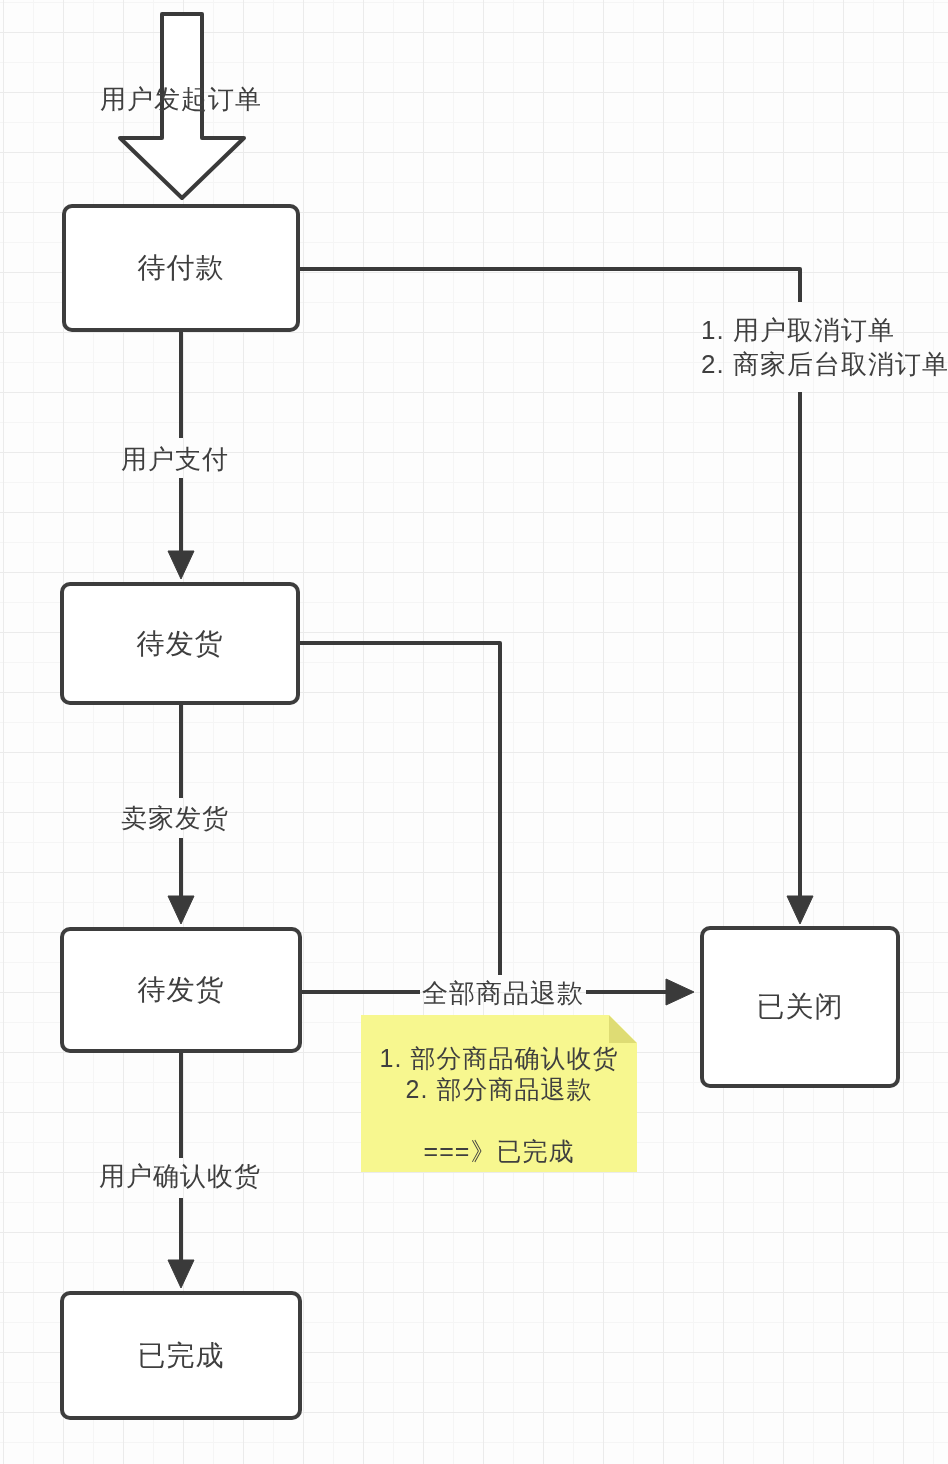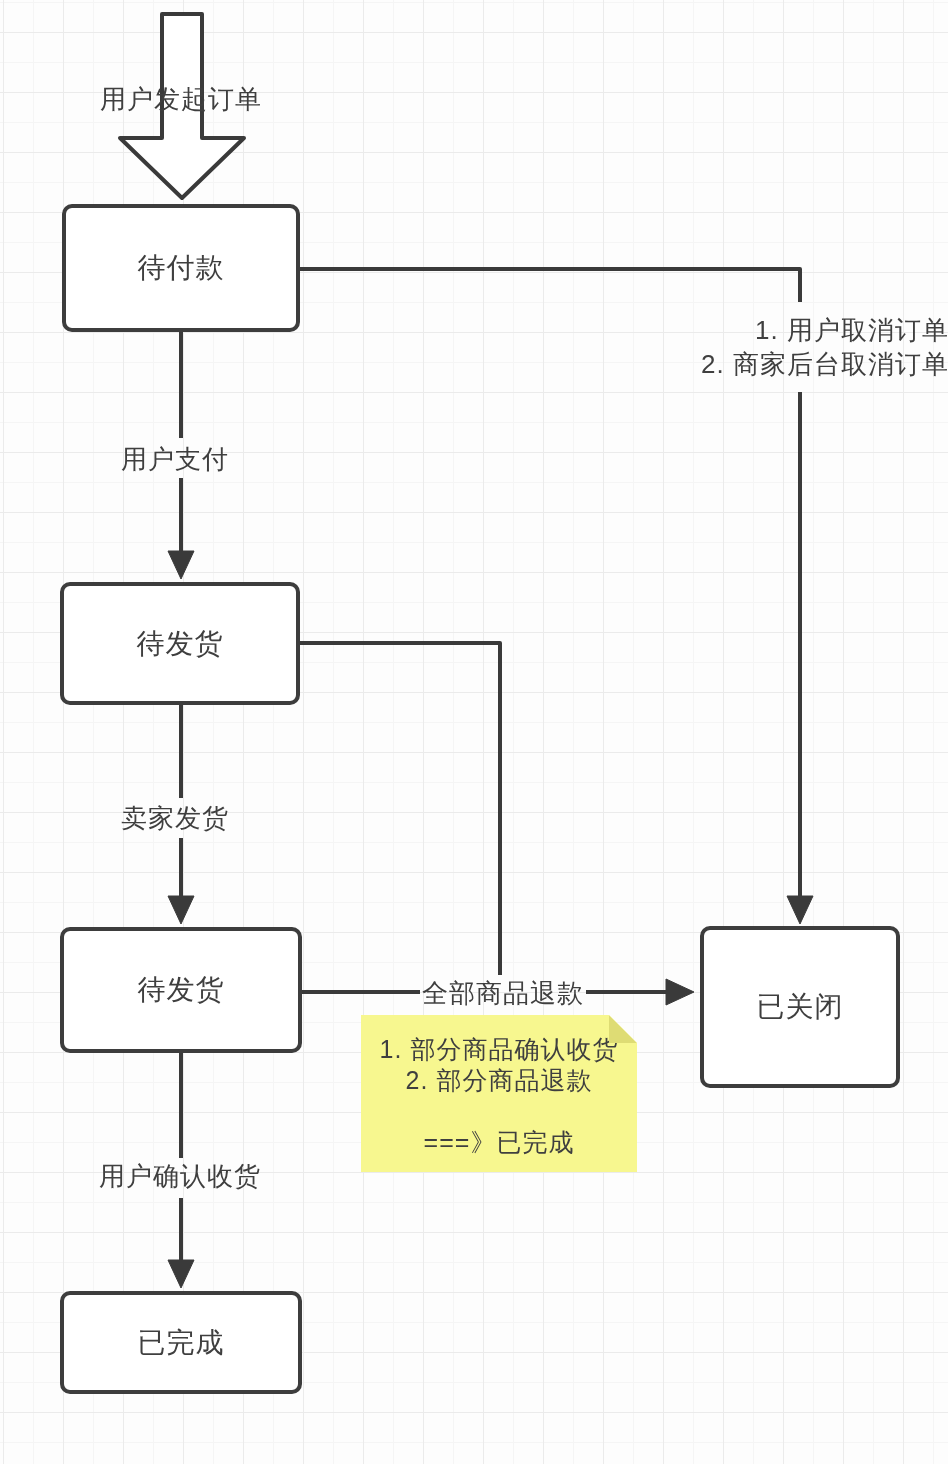"用户发起订单" .edge-label { text-align: right -> left }
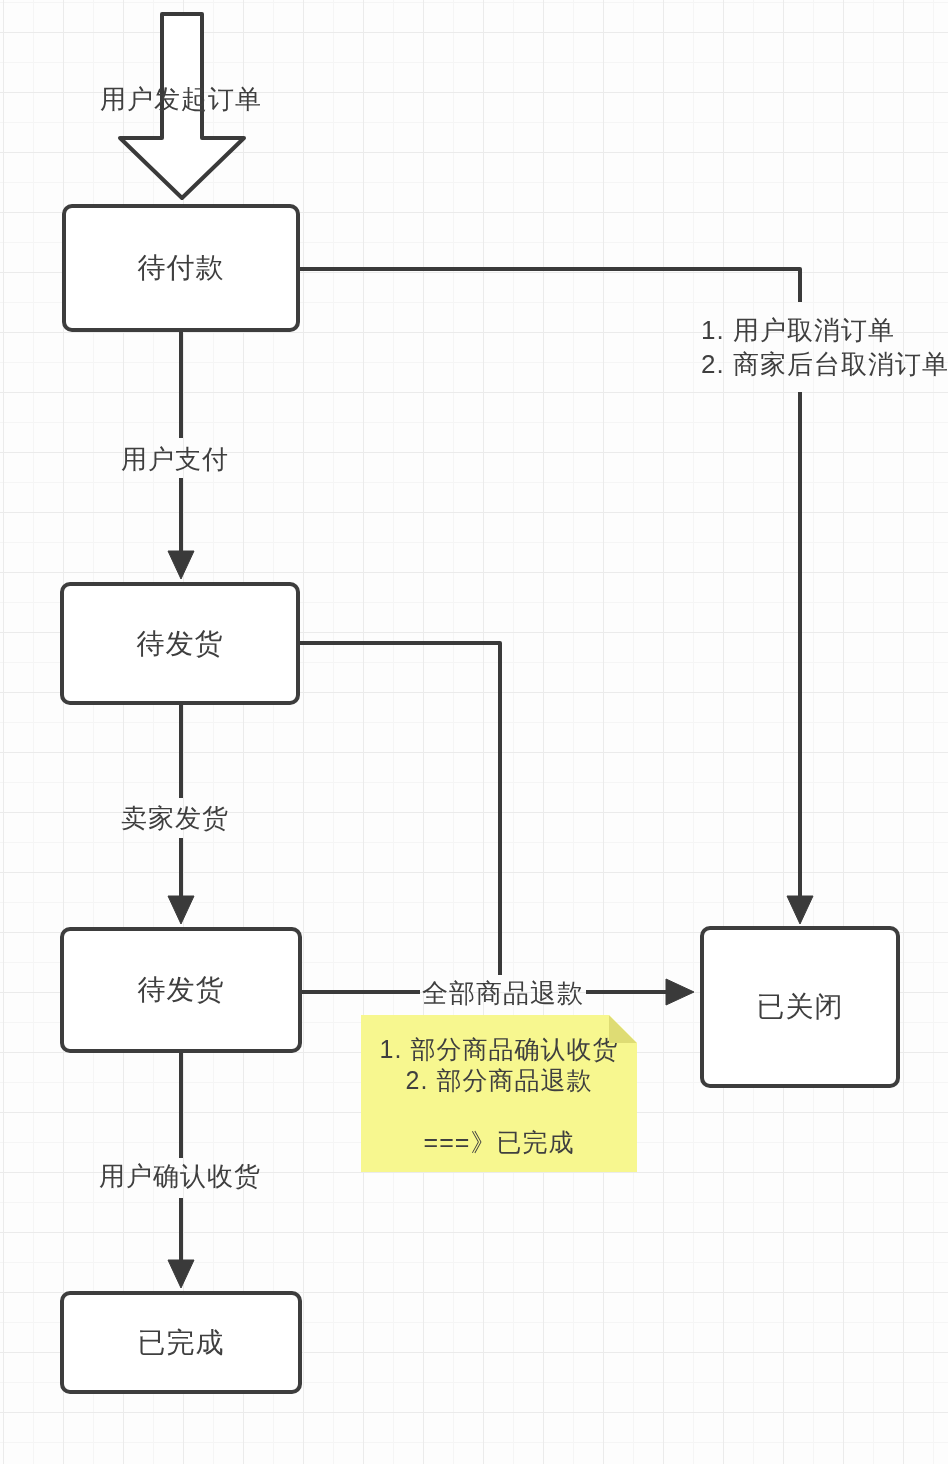"1. 部分商品确认收货" .note { padding-top: 19px -> 28px }
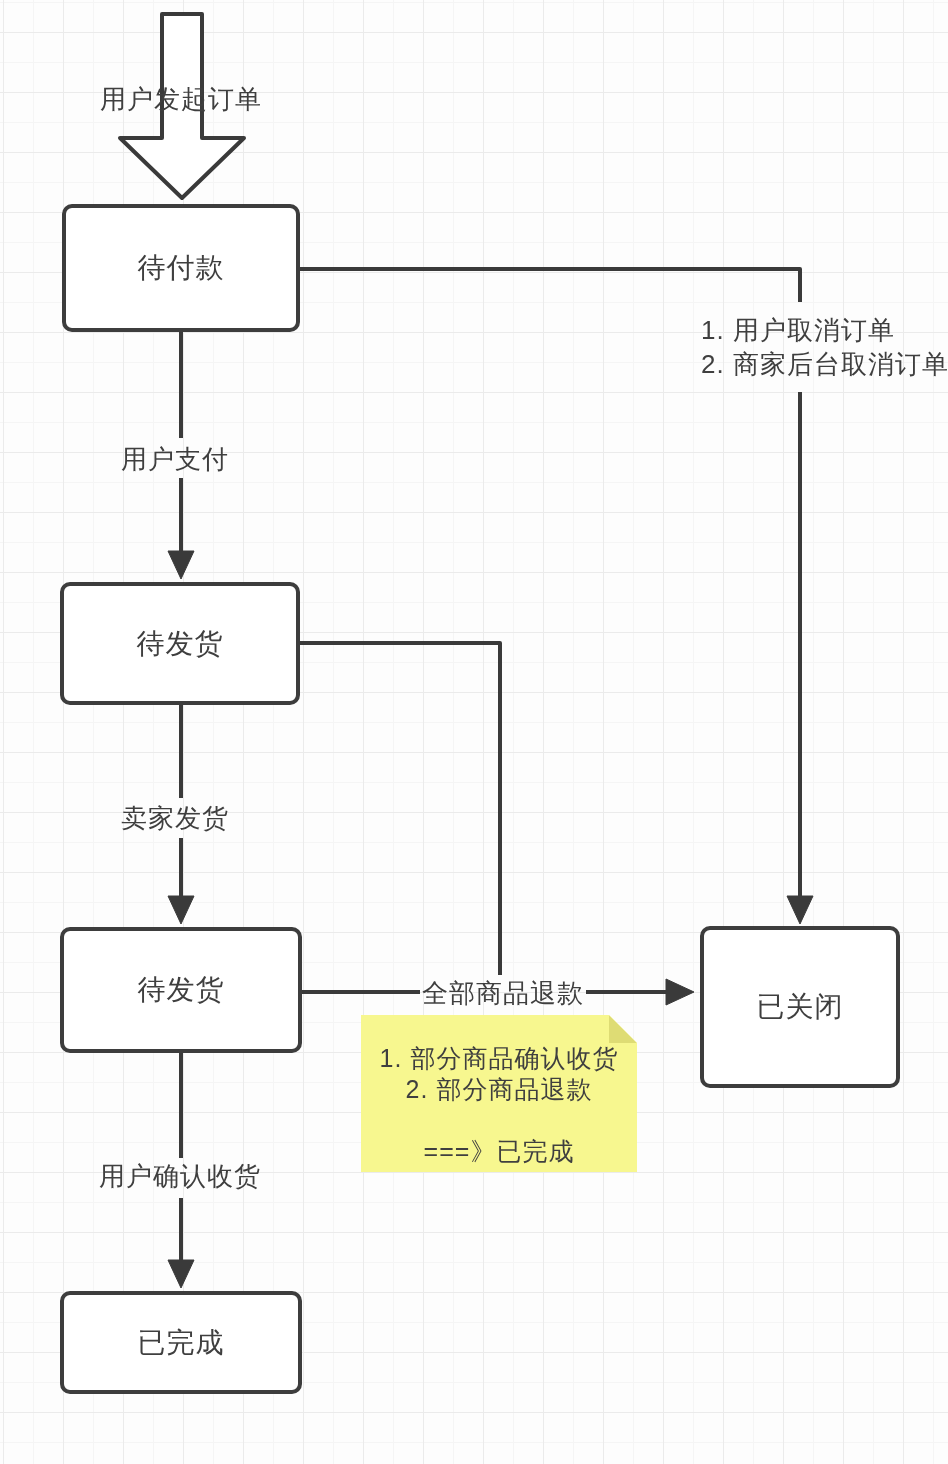"已完成" div.node { height: 103px -> 129px }
